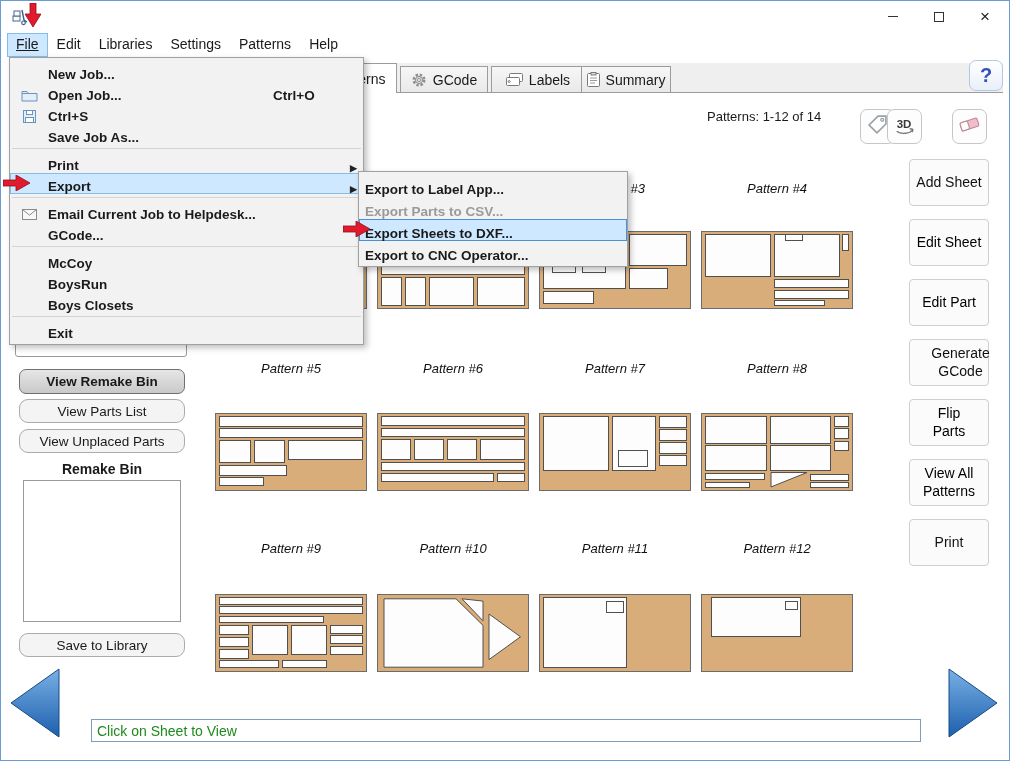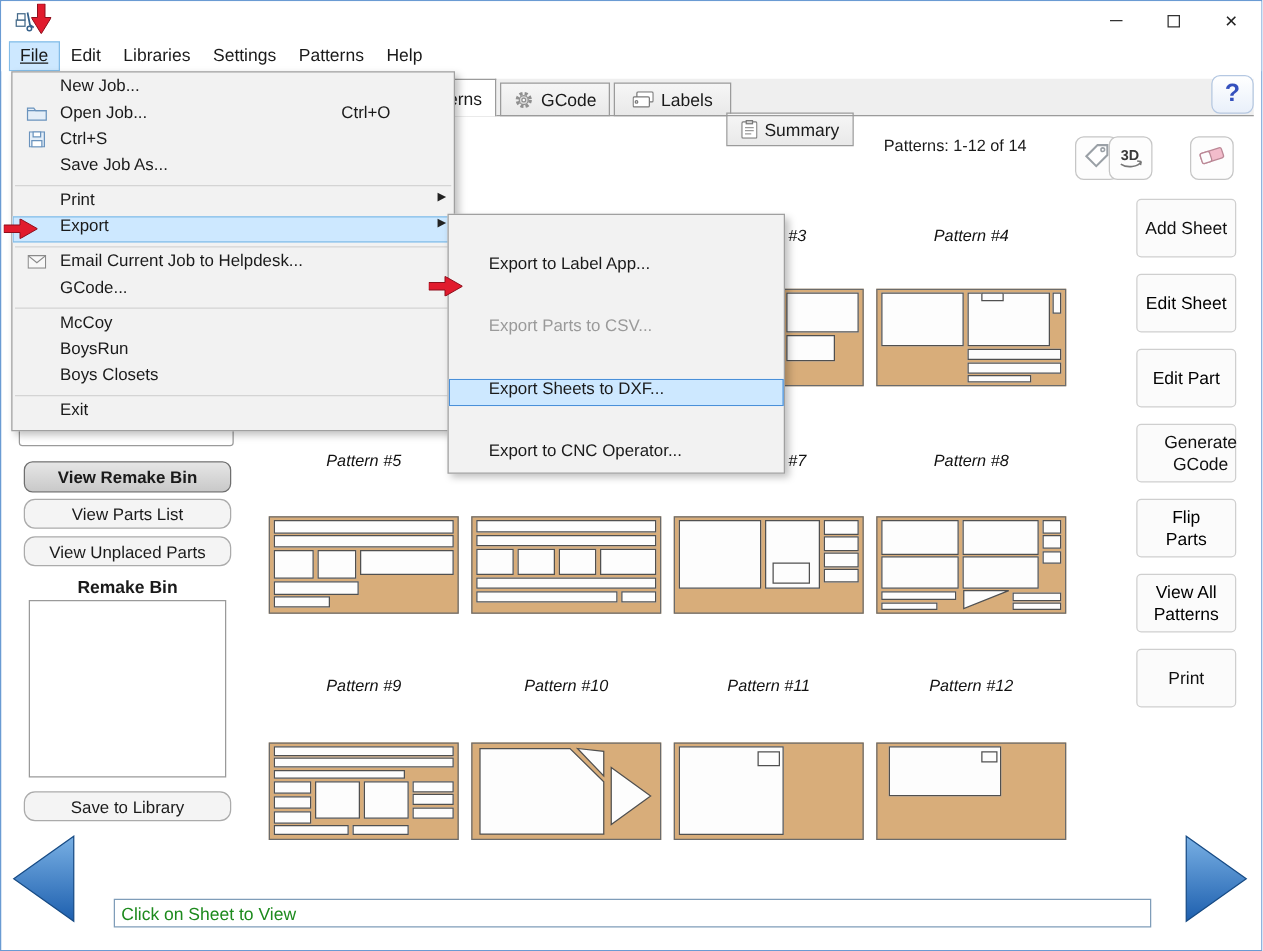"New Job..." .menu-item { align-items: flex-start -> flex-end; font-weight: none -> bold }
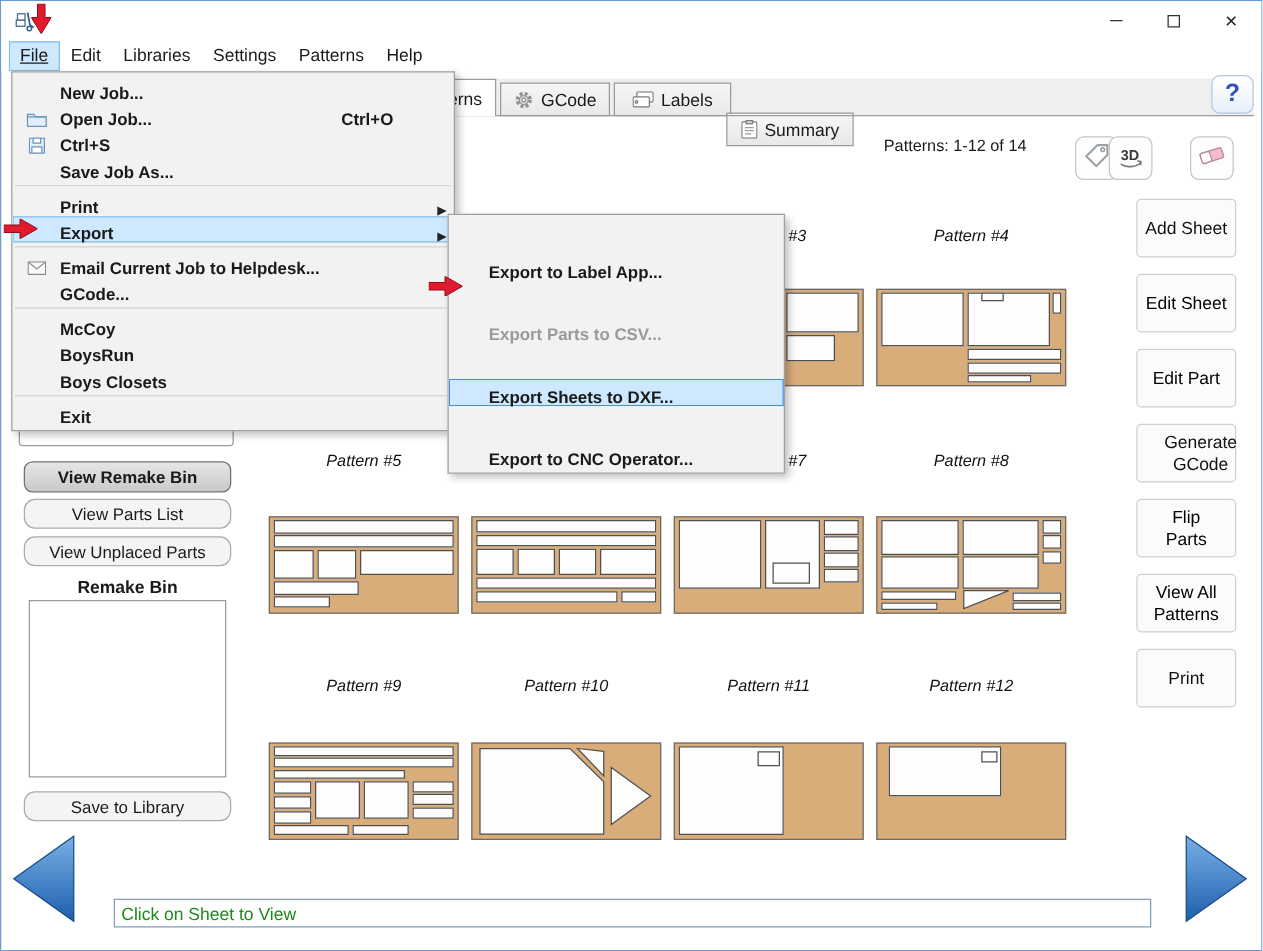"Summary" div.tab { margin-top: 24px -> none; width: 102px -> 90px }
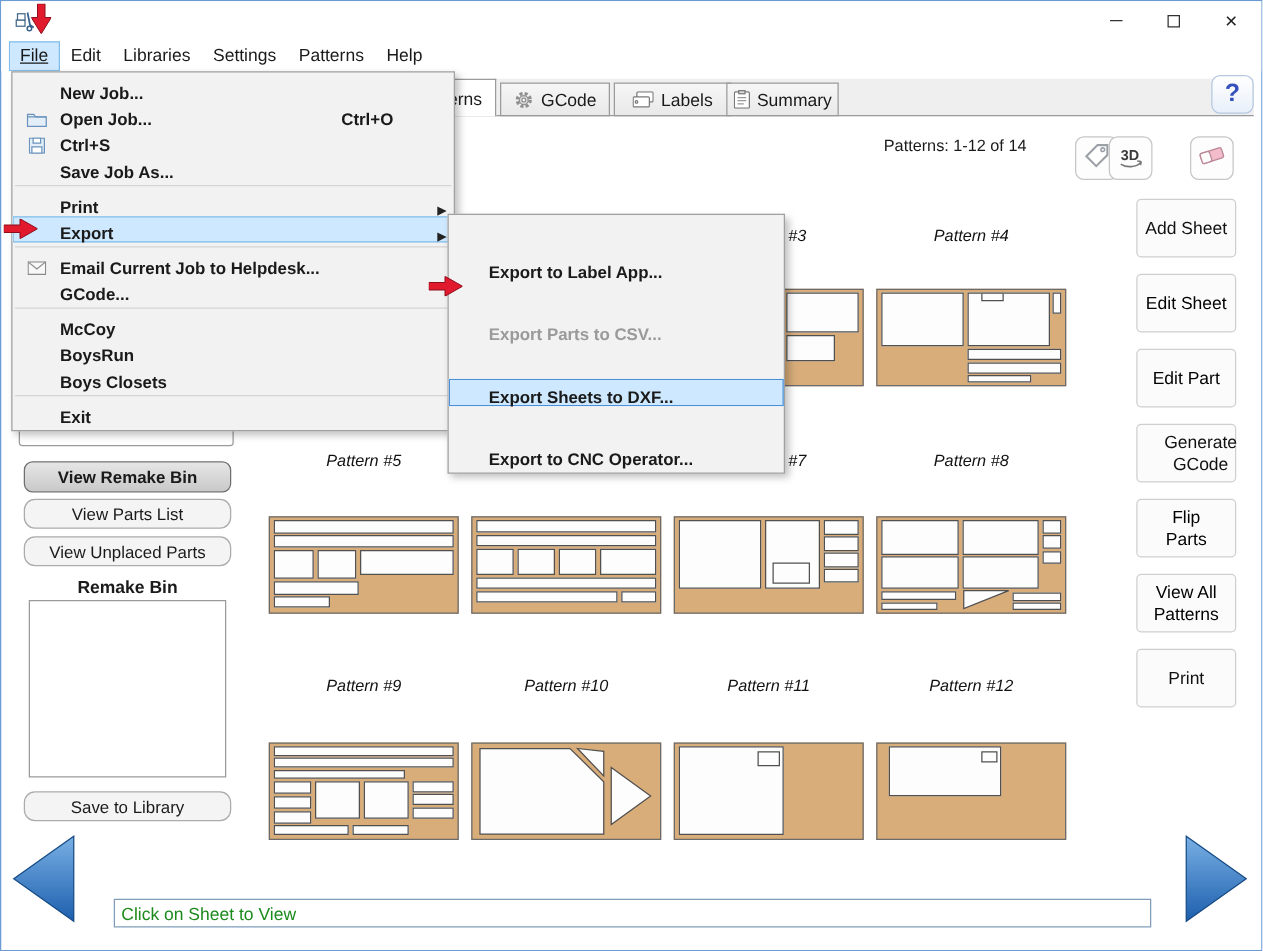"Export to Label App..." .submenu .menu-item { margin-top: 28px -> none; padding-left: 32px -> 6px }
